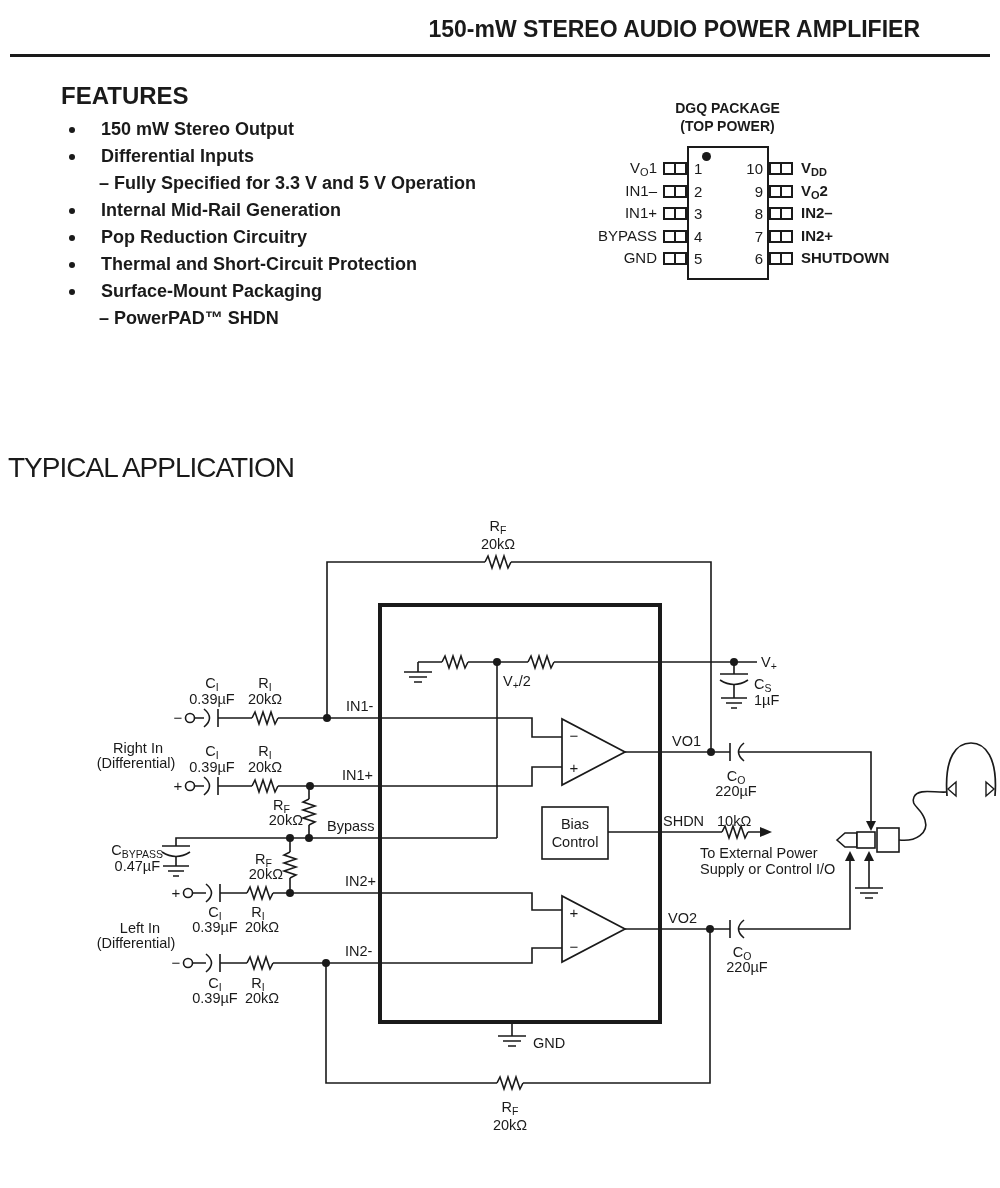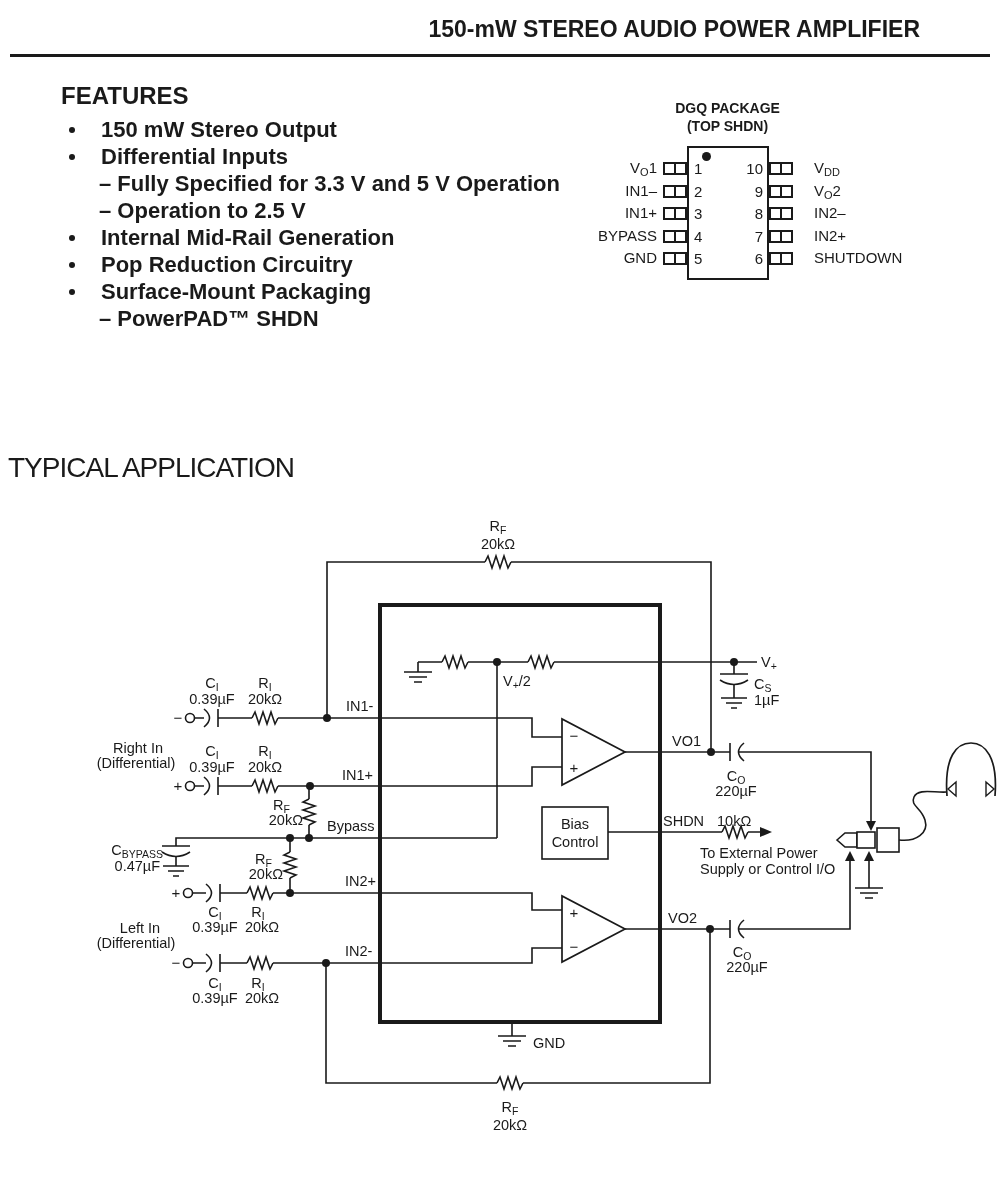"150 mW Stereo Output" .features li { font-size: 22px -> 18px }
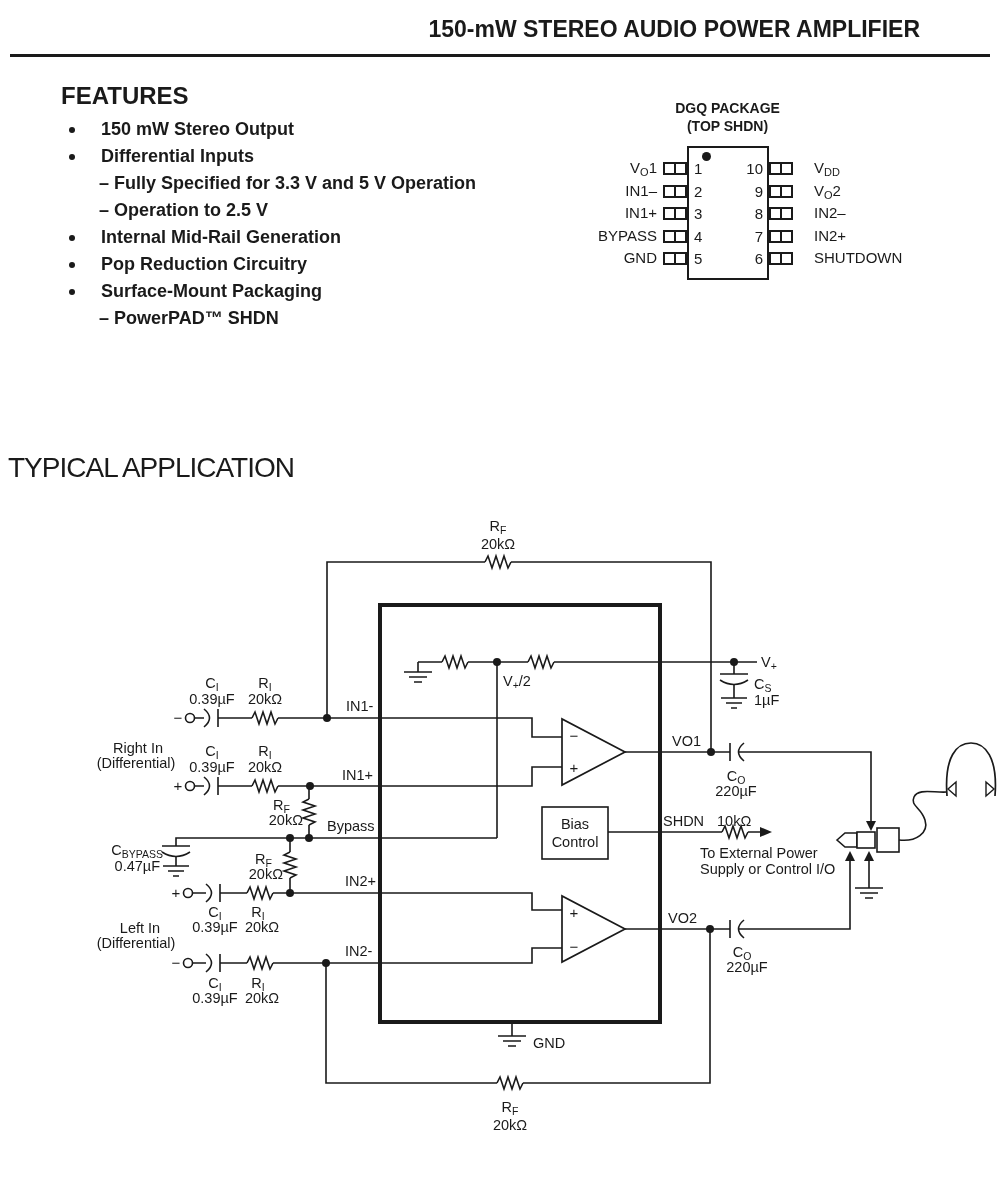"(TOP SHDN)" div.pkg-subtitle { text: SHDN -> POWER }
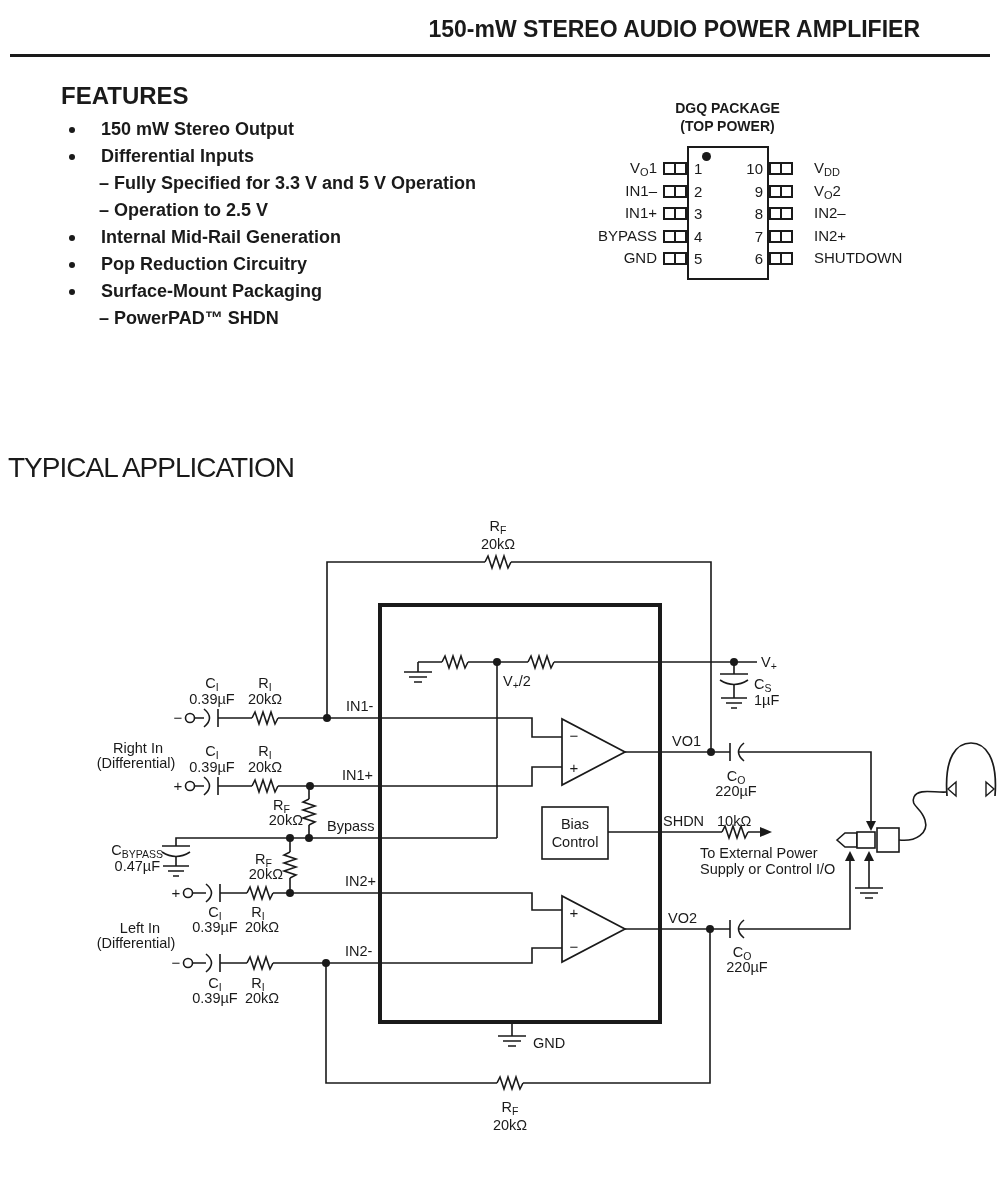"VDD" .pr { font-weight: none -> bold; padding-left: 21px -> 8px }
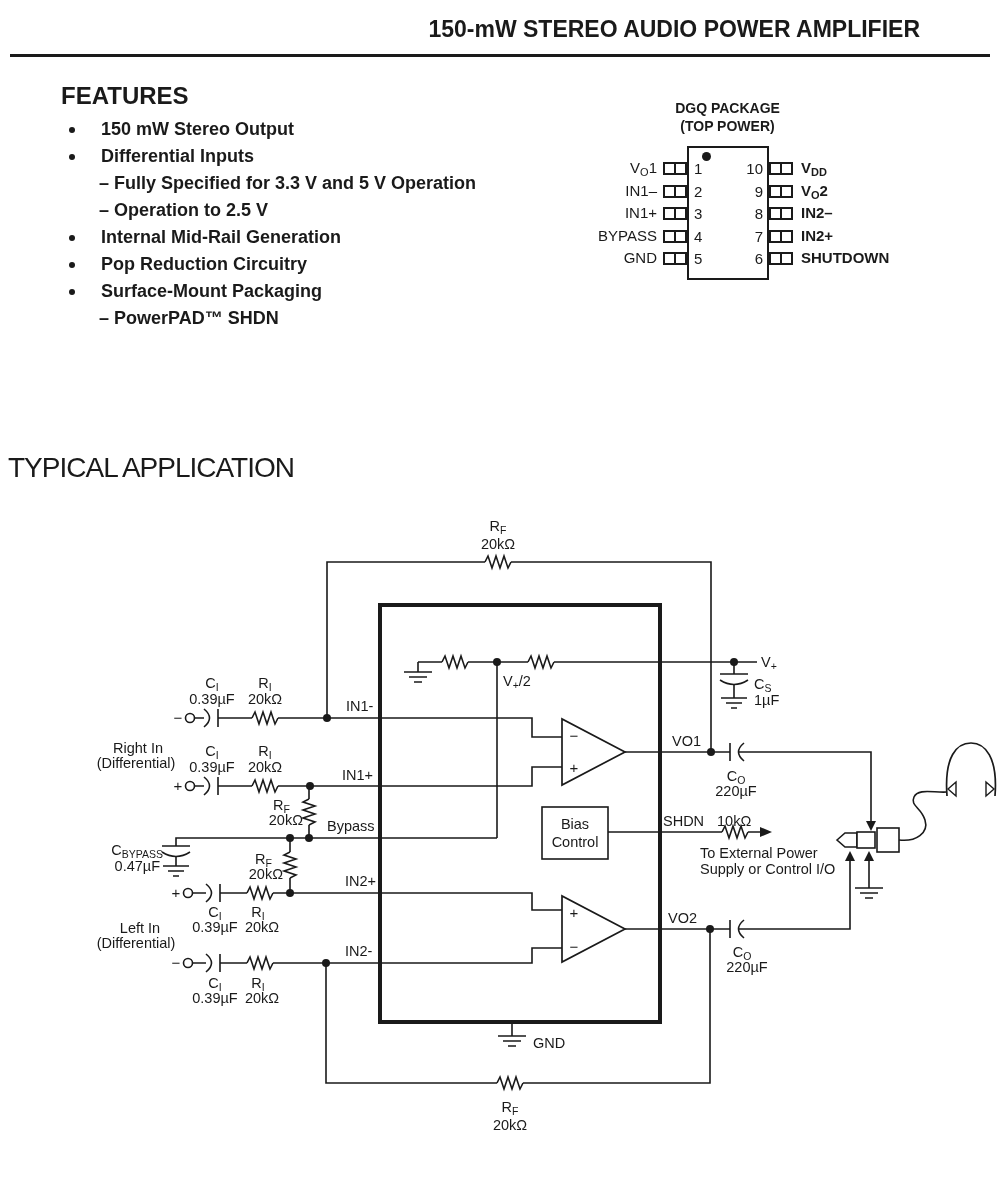"– Operation to 2.5 V" li.s { html: <li><span>– Operation to 2.5 V</span></li> -> none }
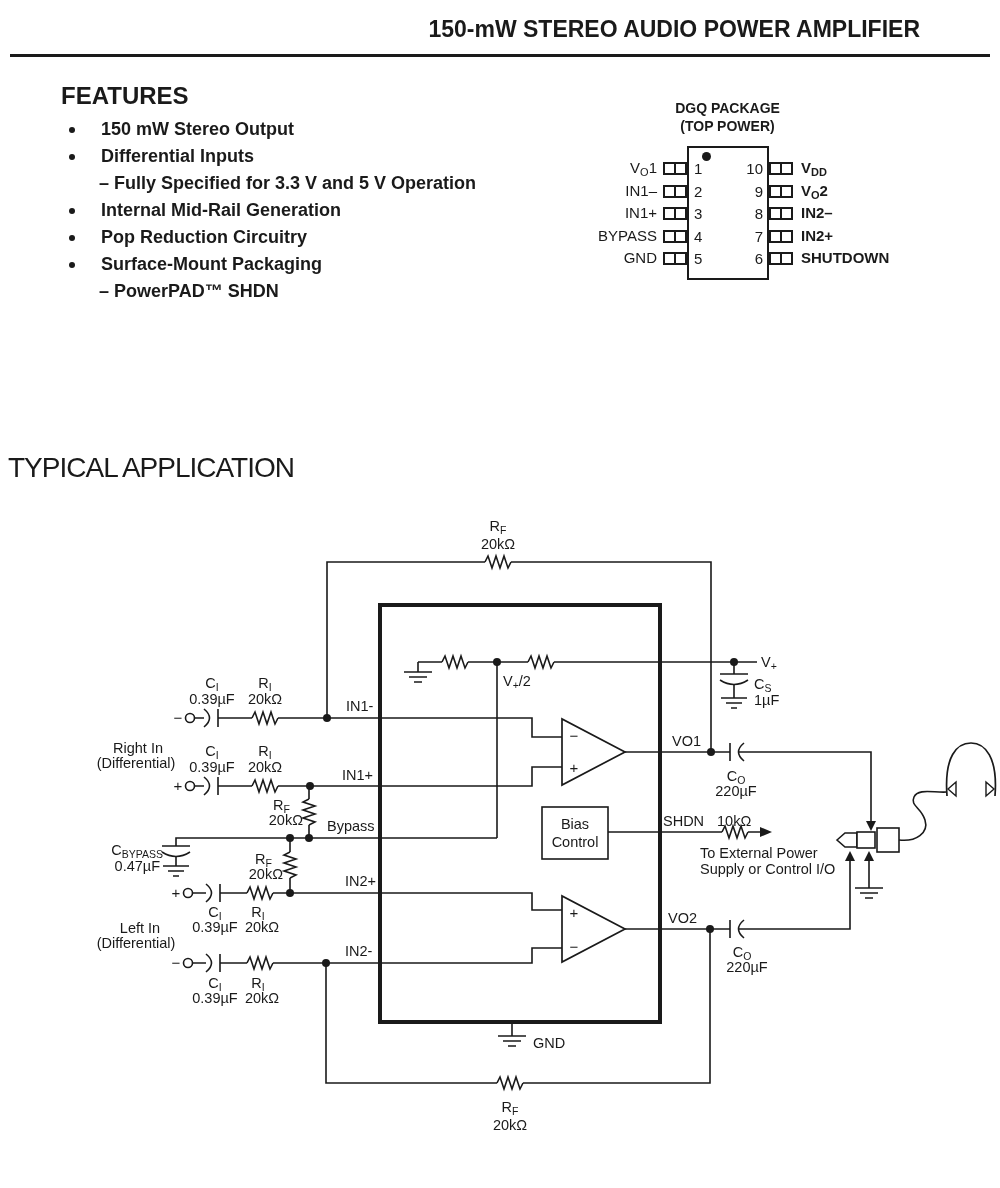"Thermal and Short-Circuit Protection" li.b { html: none -> <li><span></span><span>Thermal and Short-Circuit Protection</span></li> }
